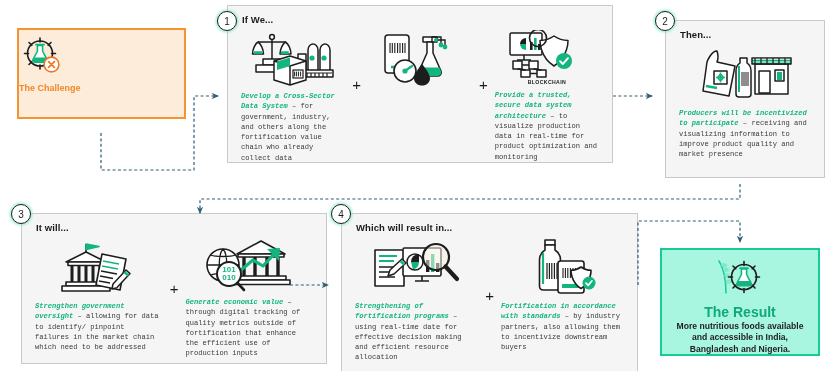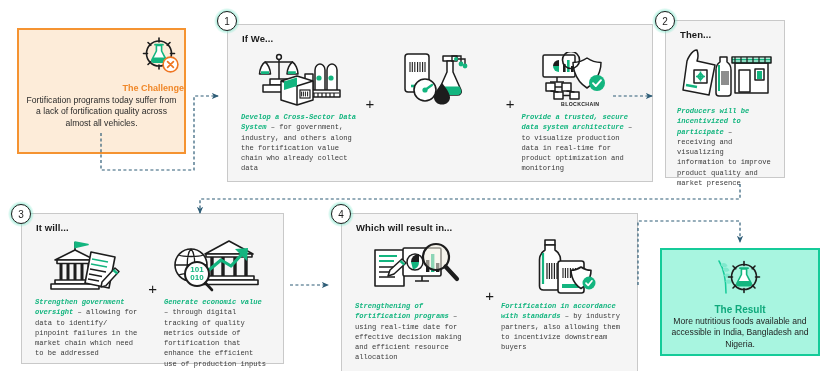"If We..." div.panel { top: 24px -> 5px; width: 426px -> 386px }
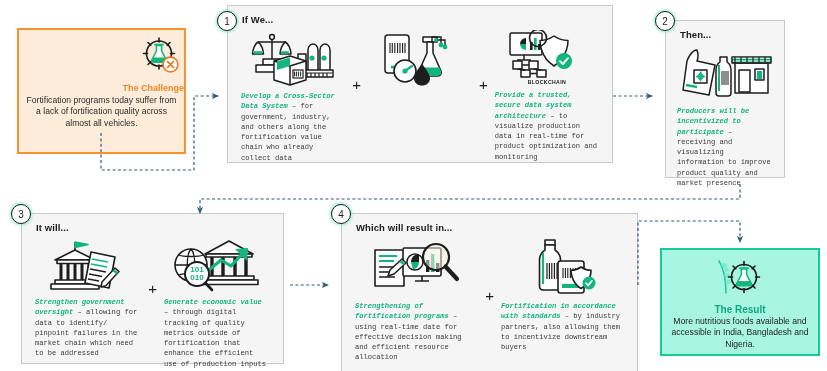"Then..." div.panel { width: 120px -> 160px }
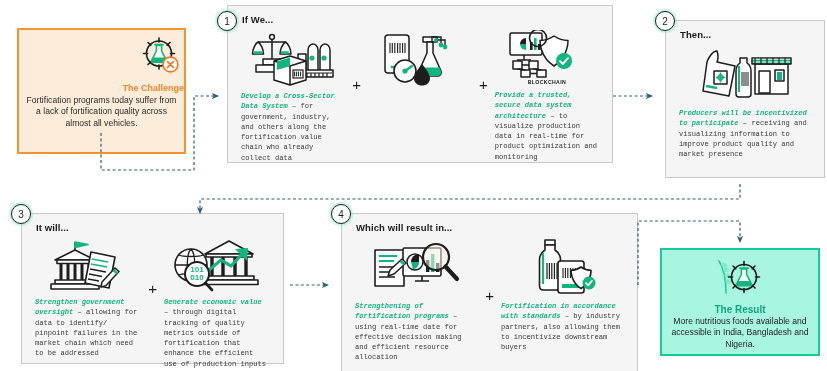"The Challenge" #challenge { align-items: flex-end -> flex-start; height: 126px -> 91px }
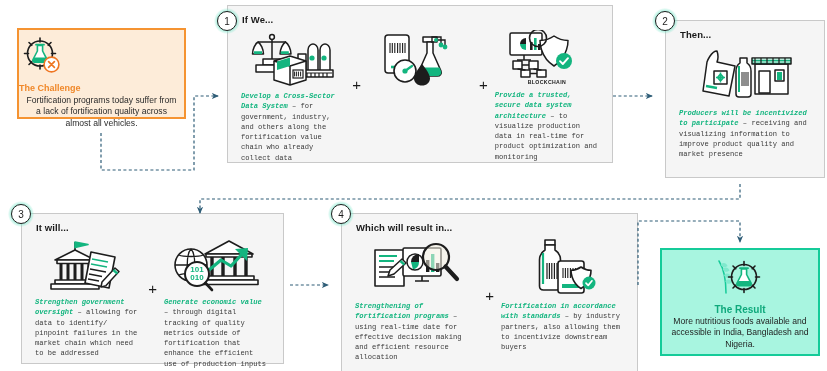"Fortification programs today suffer from" div.body { html: <div>Fortification programs today suffer from a lack of fortification quality across almost all vehicles.</div> -> none }
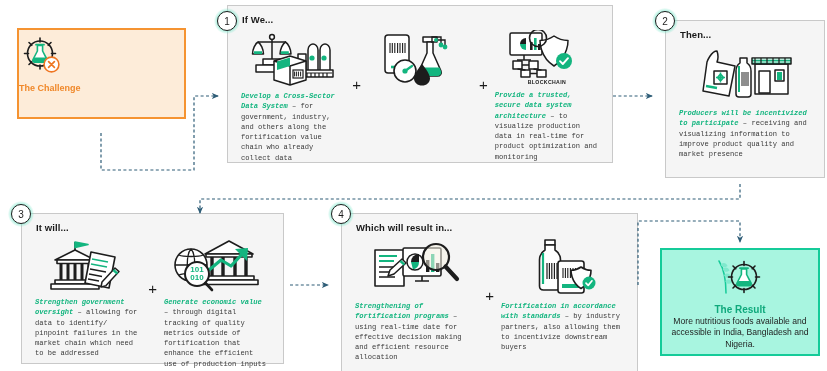"It will..." div.panel { width: 263px -> 306px }
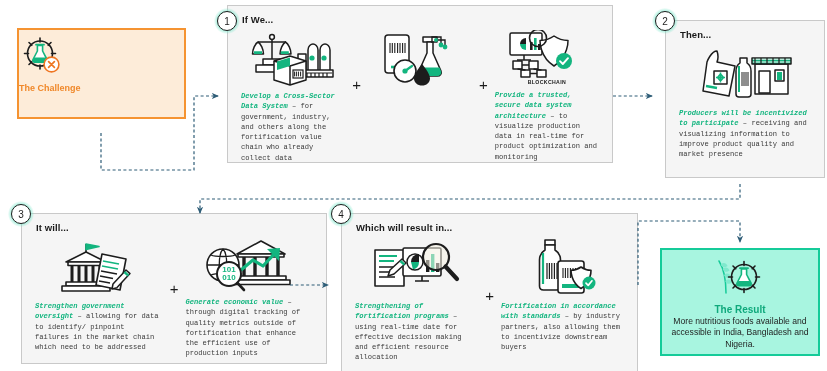"The Result" #result .ttl { font-size: 10px -> 14px }
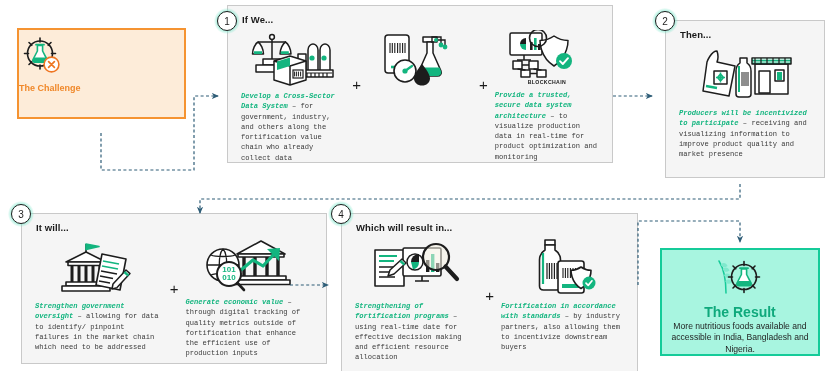"More nutritious foods available and" #result .body { font-weight: none -> bold }
